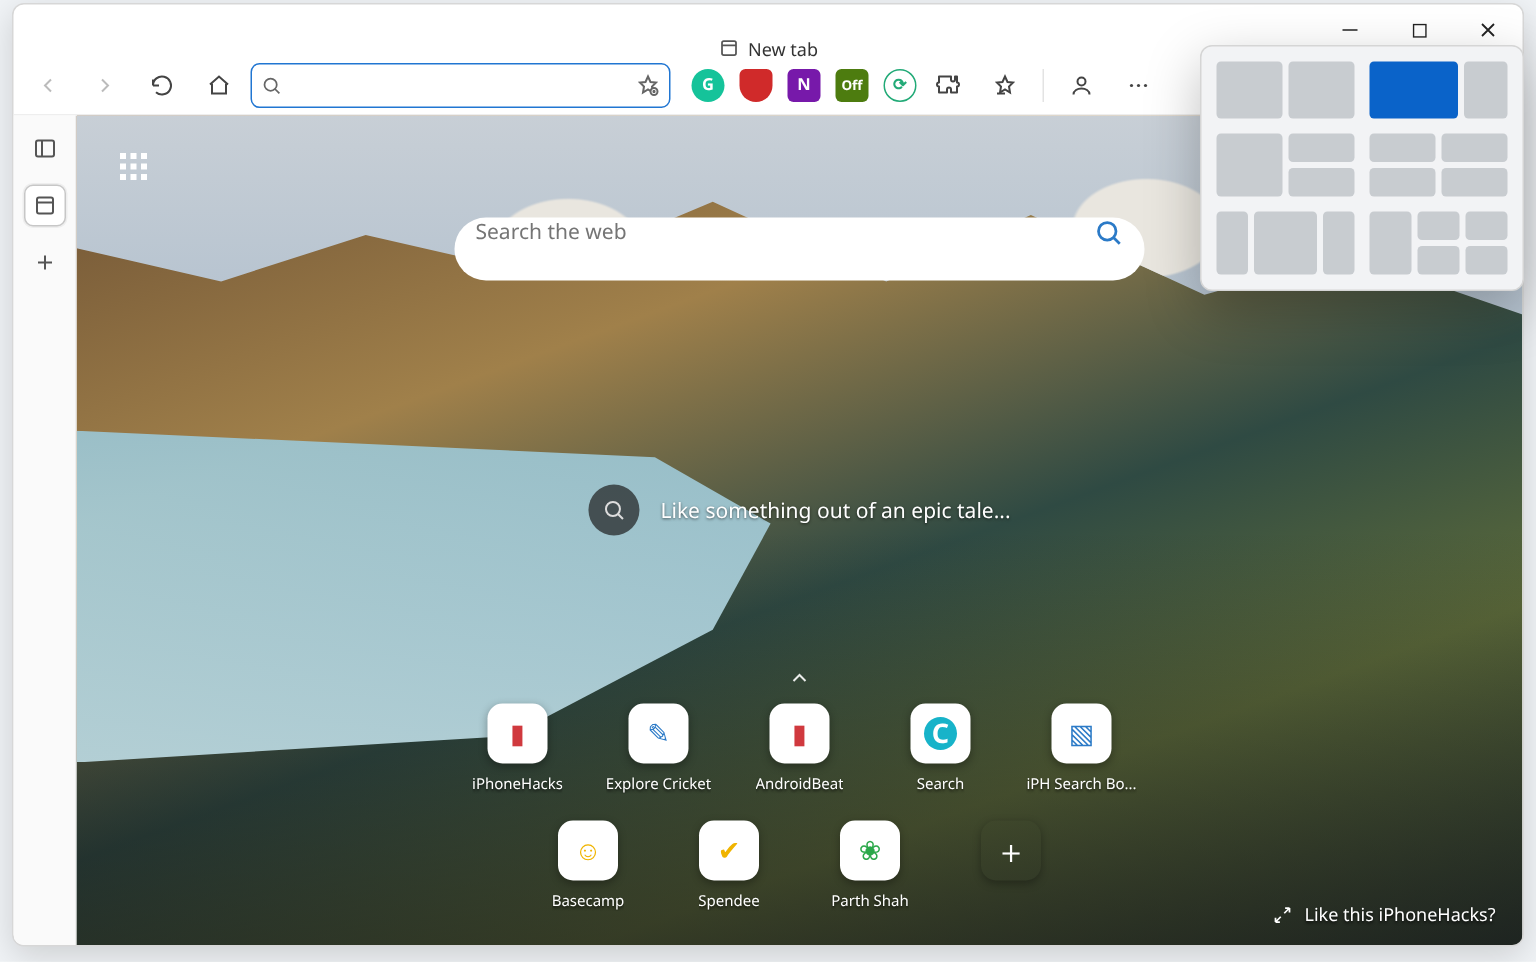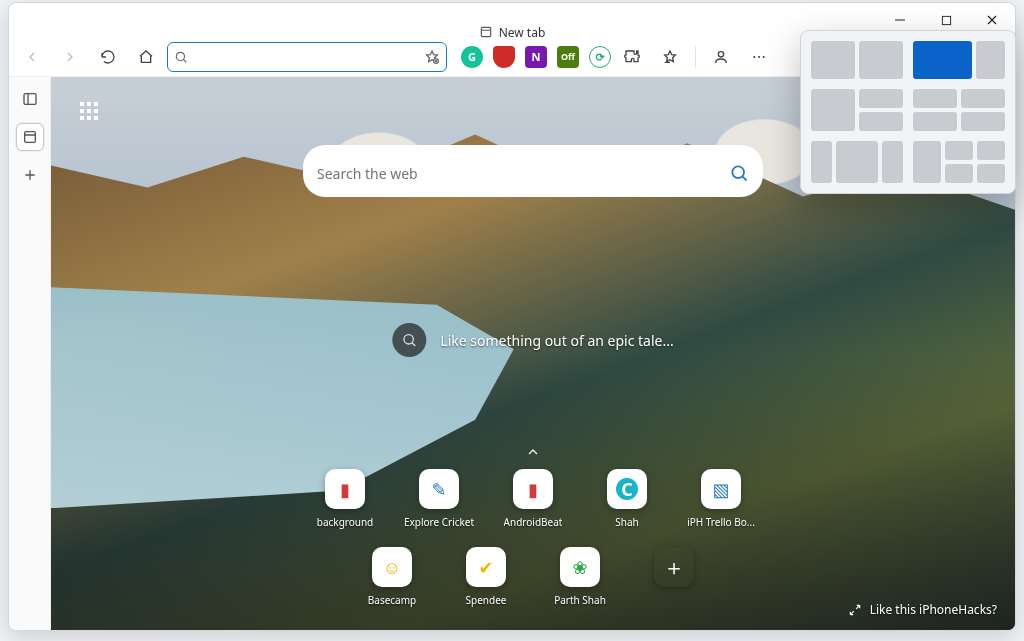"Search the web" .searchpill { align-items: flex-end -> flex-start; height: 52px -> 42px; padding: 14px 14px -> 0 14px }
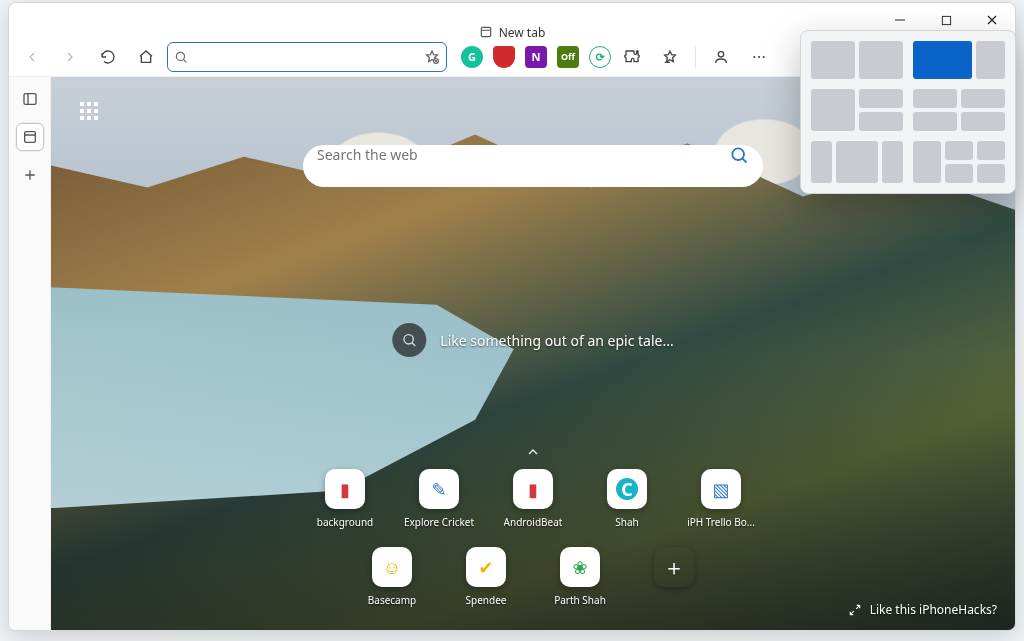"background" div.lbl { text: background -> iPhoneHacks }
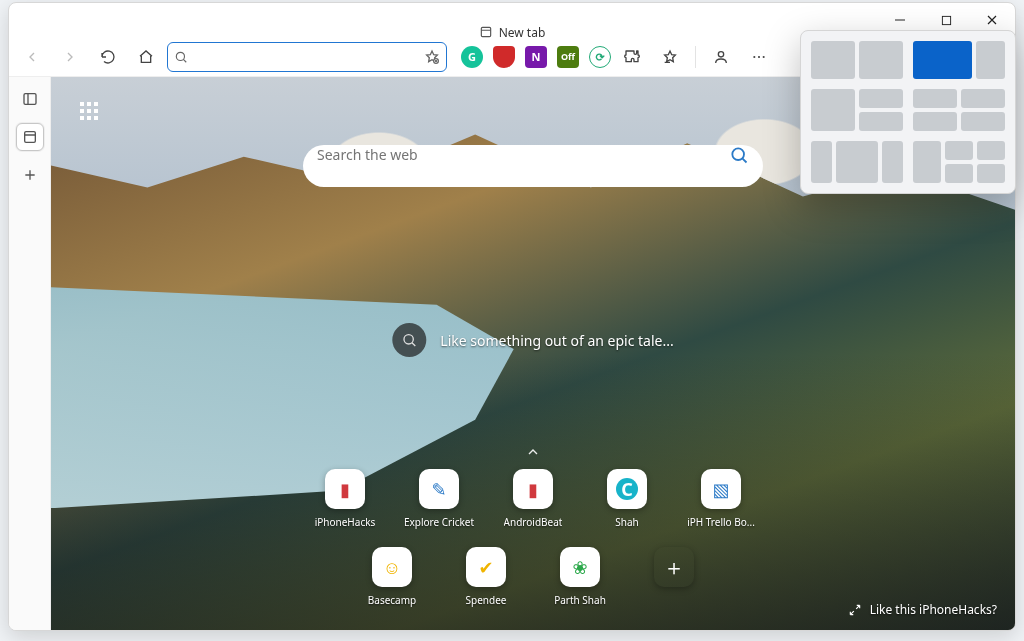"Shah" div.lbl { text: Shah -> Search }
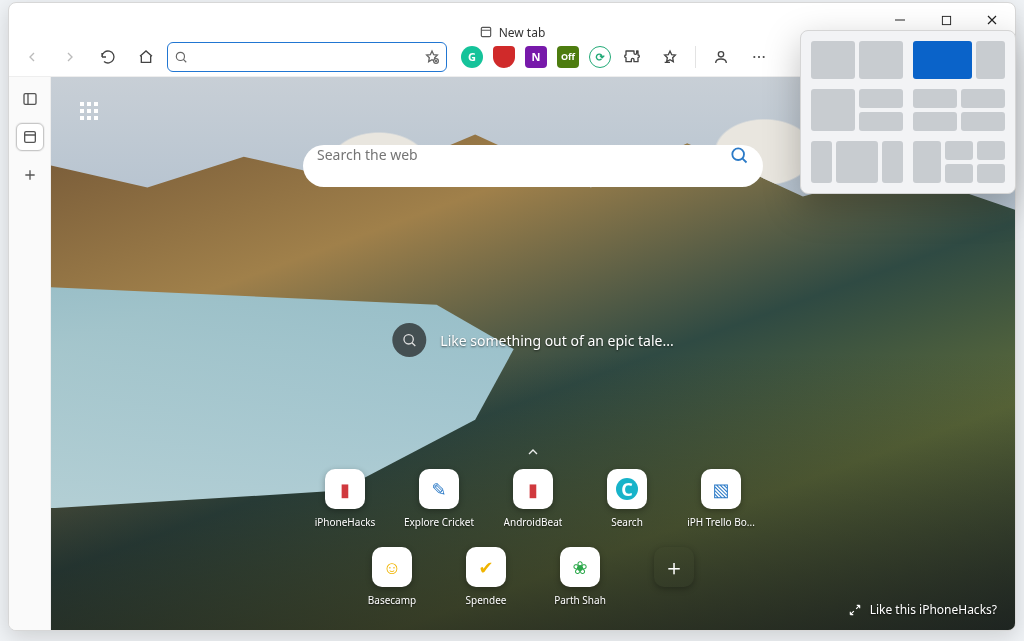"iPH Trello Bo..." div.lbl { text: Trello -> Search }
